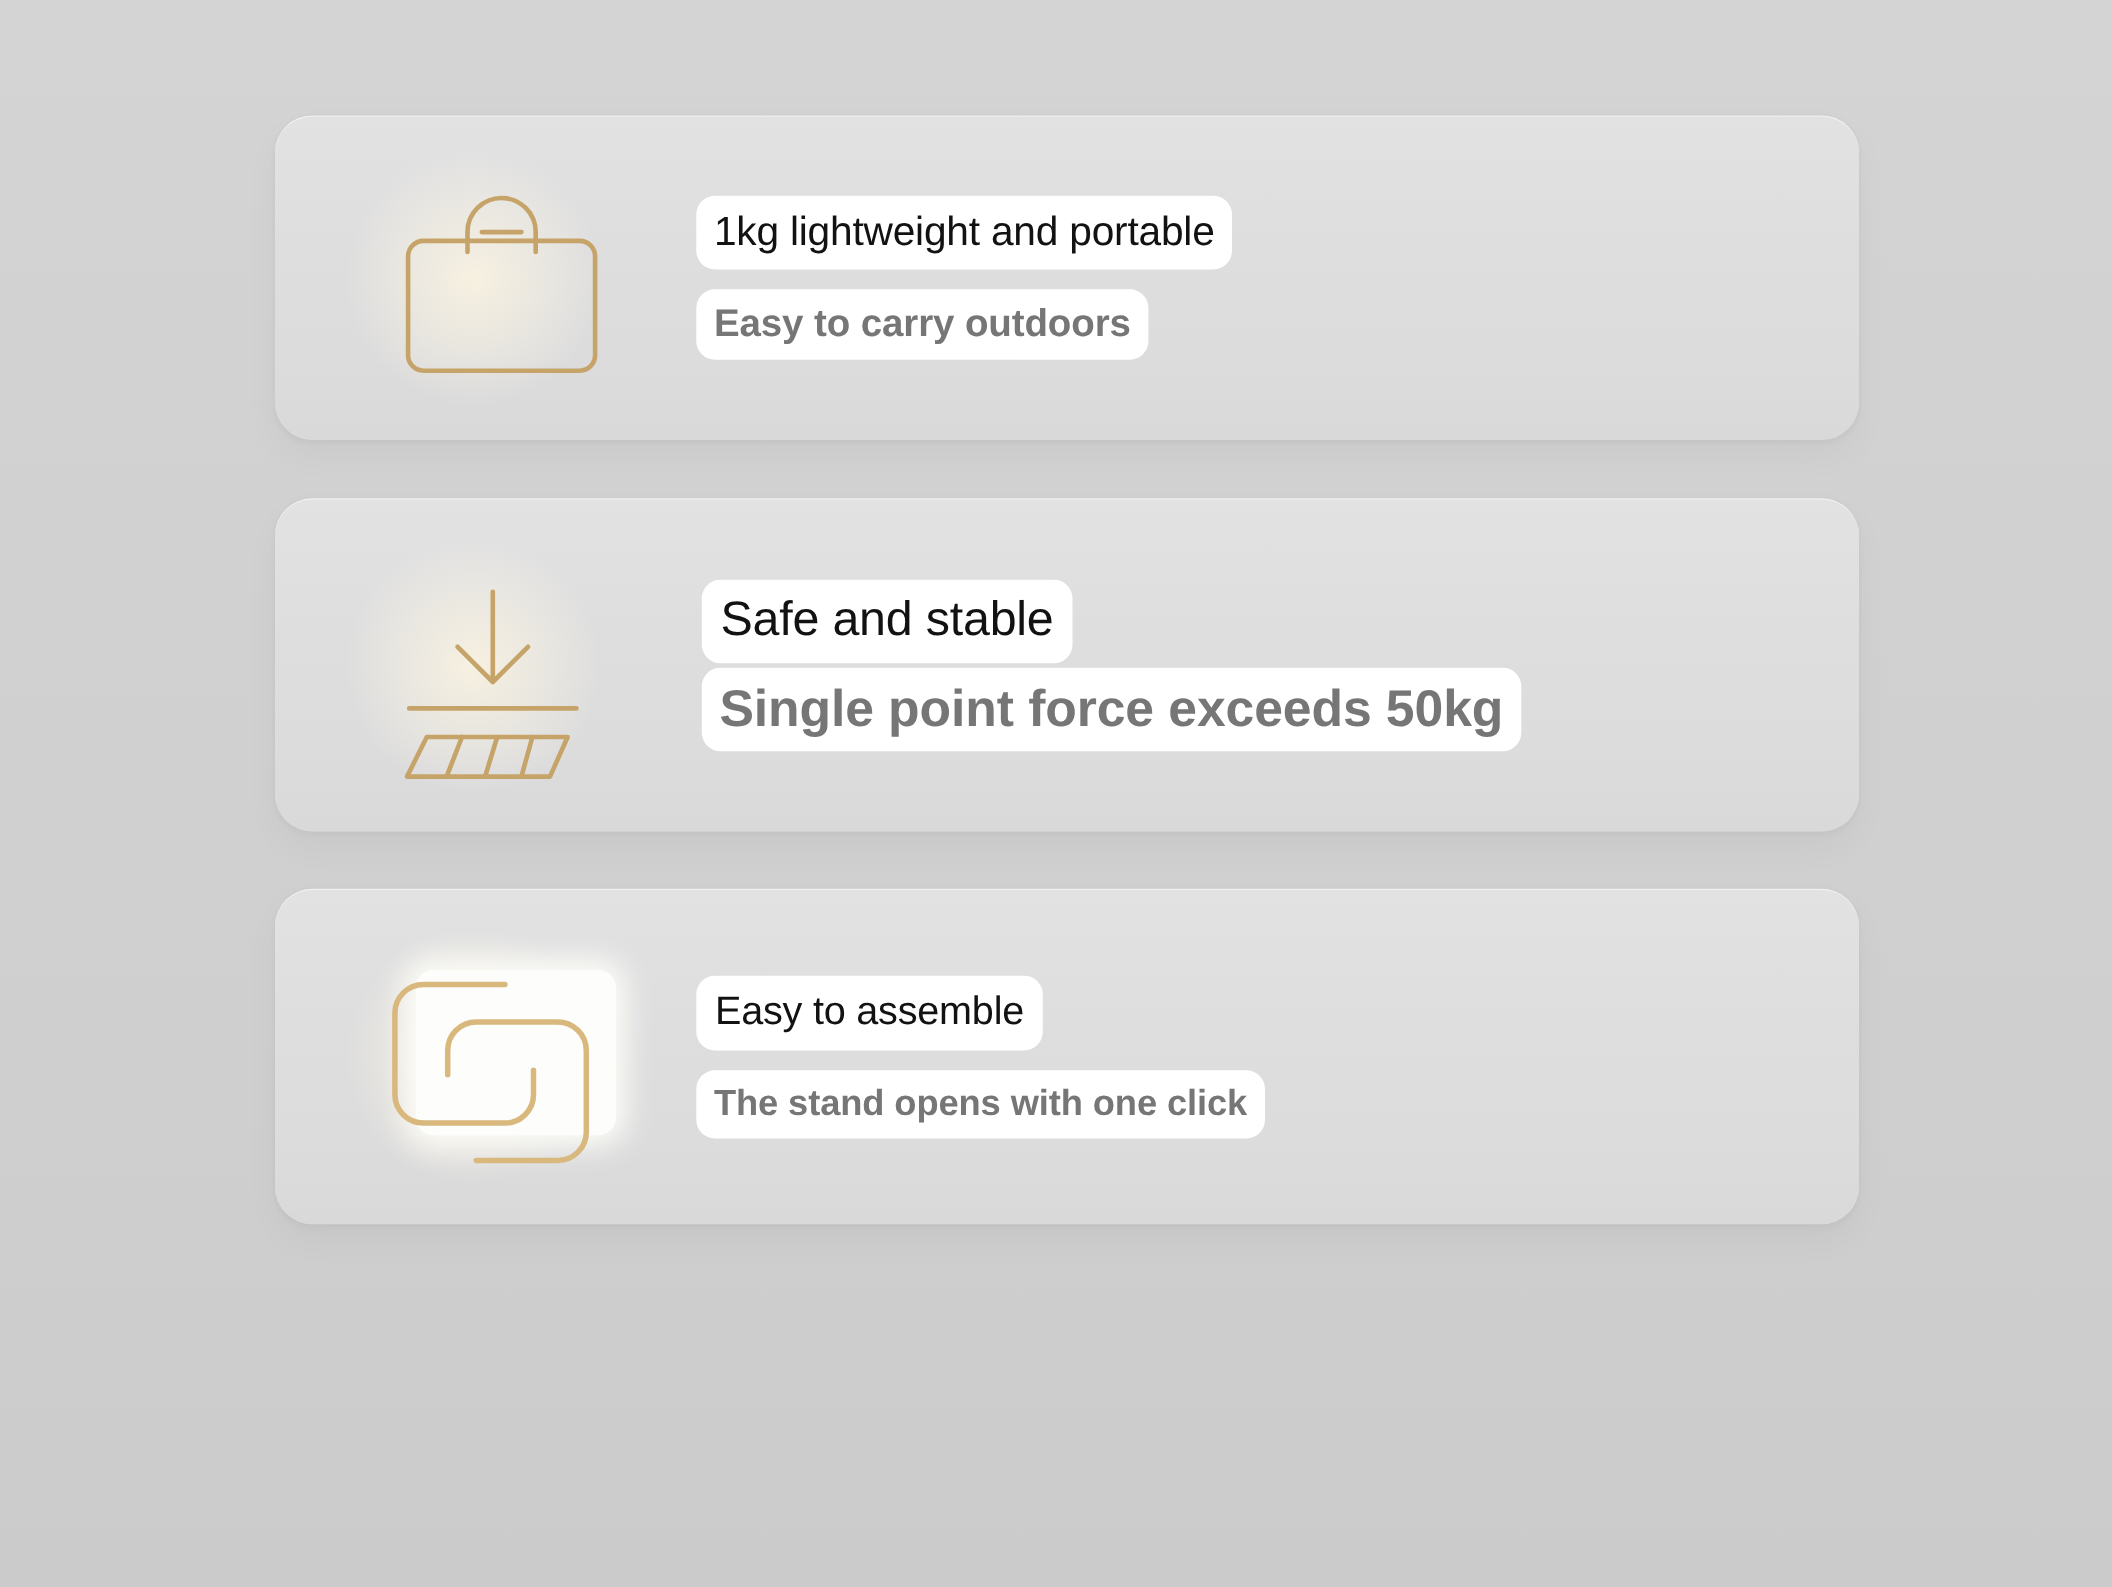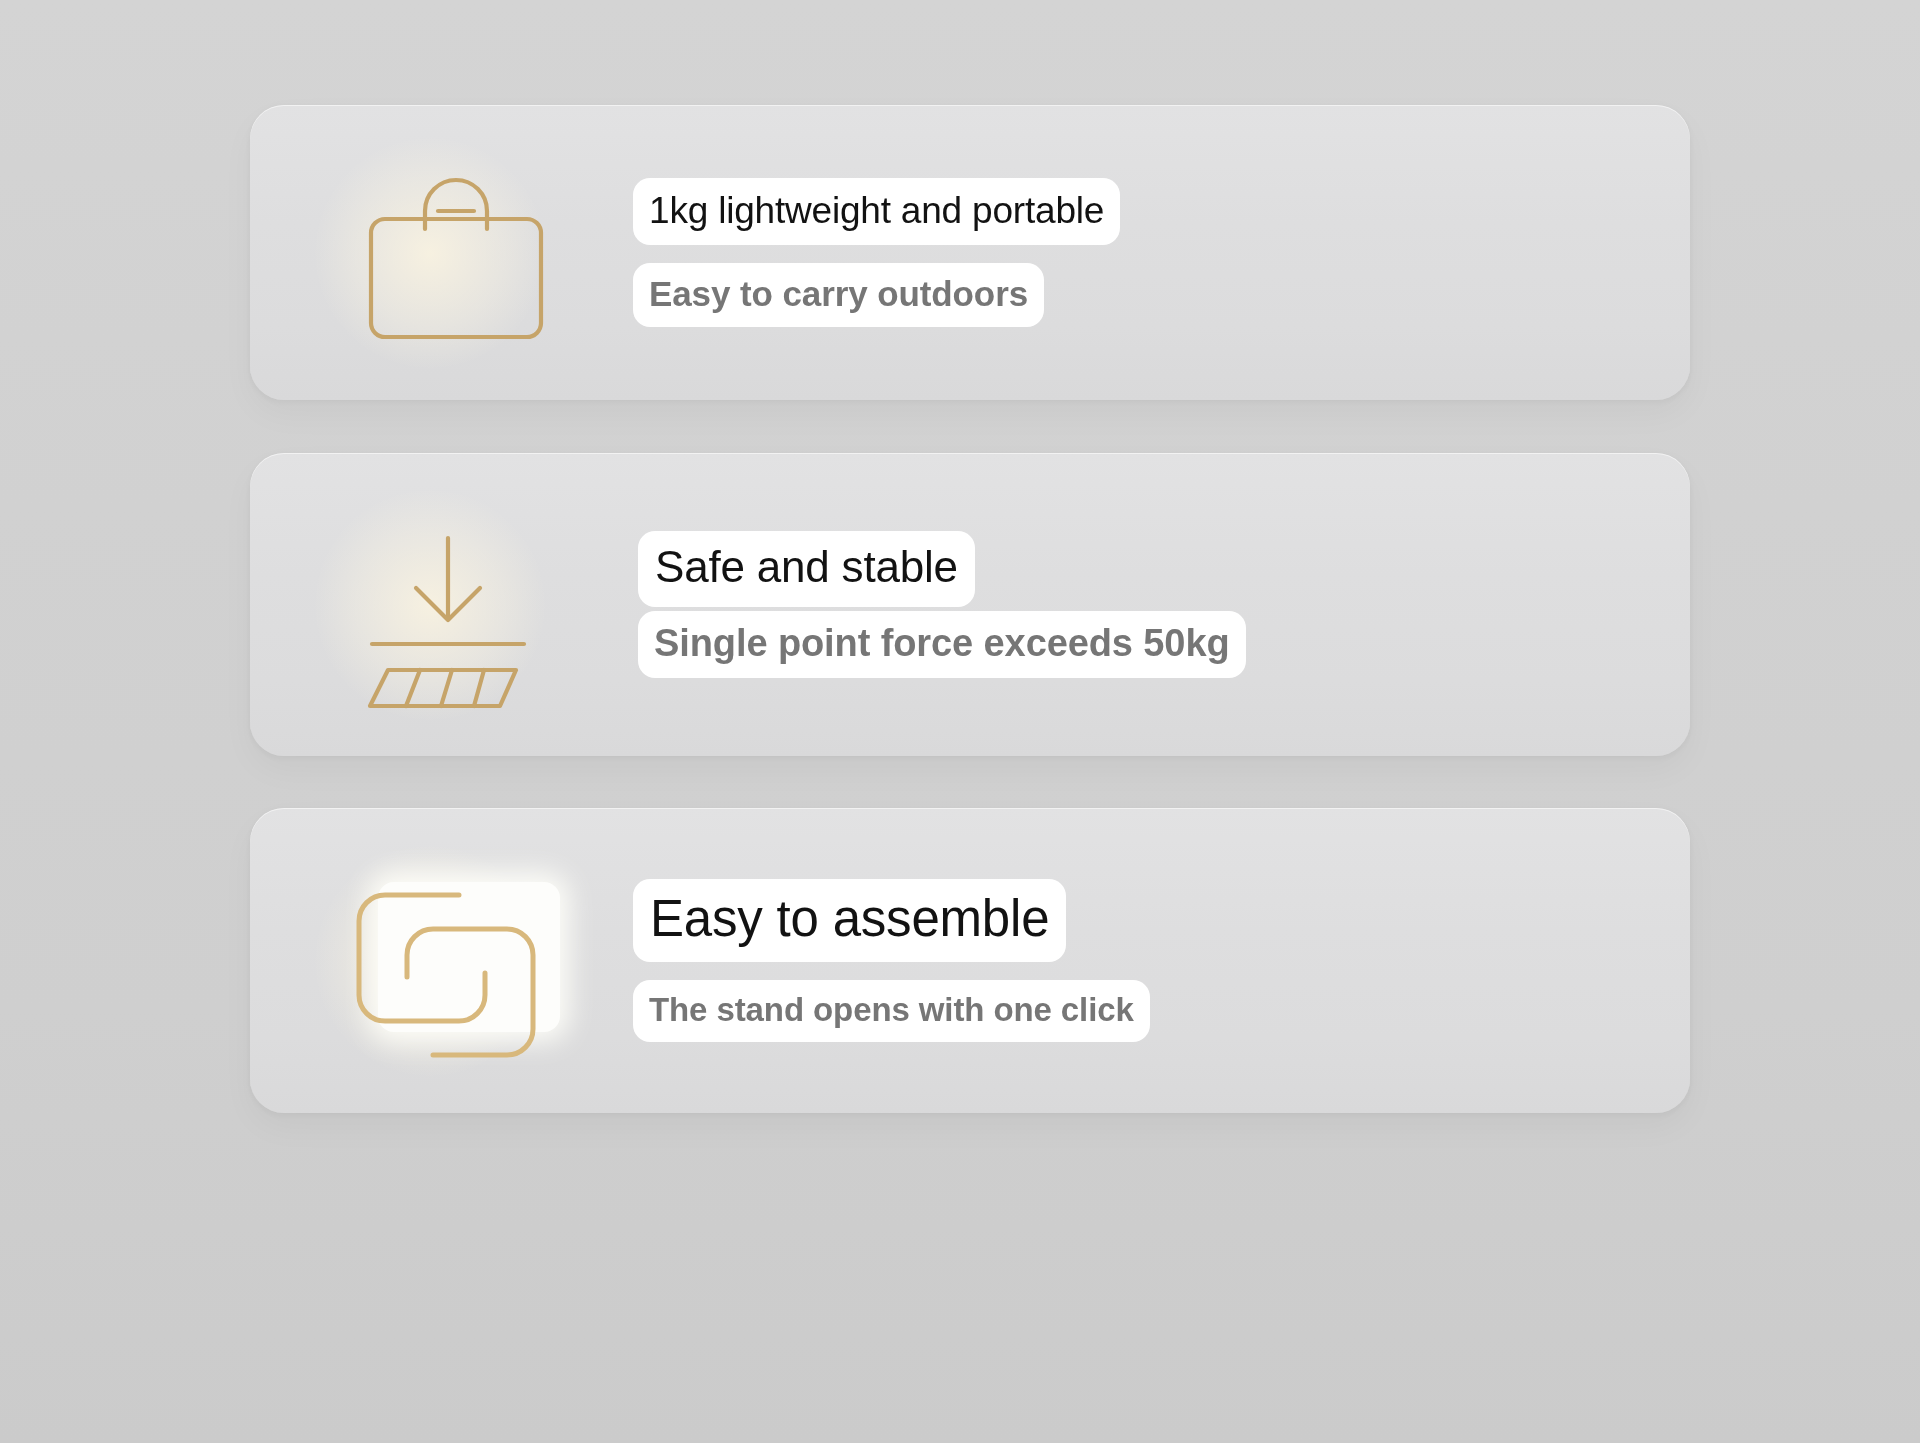"Single point force exceeds 50kg" .card-2 .subtitle { font-size: 38px -> 47px }
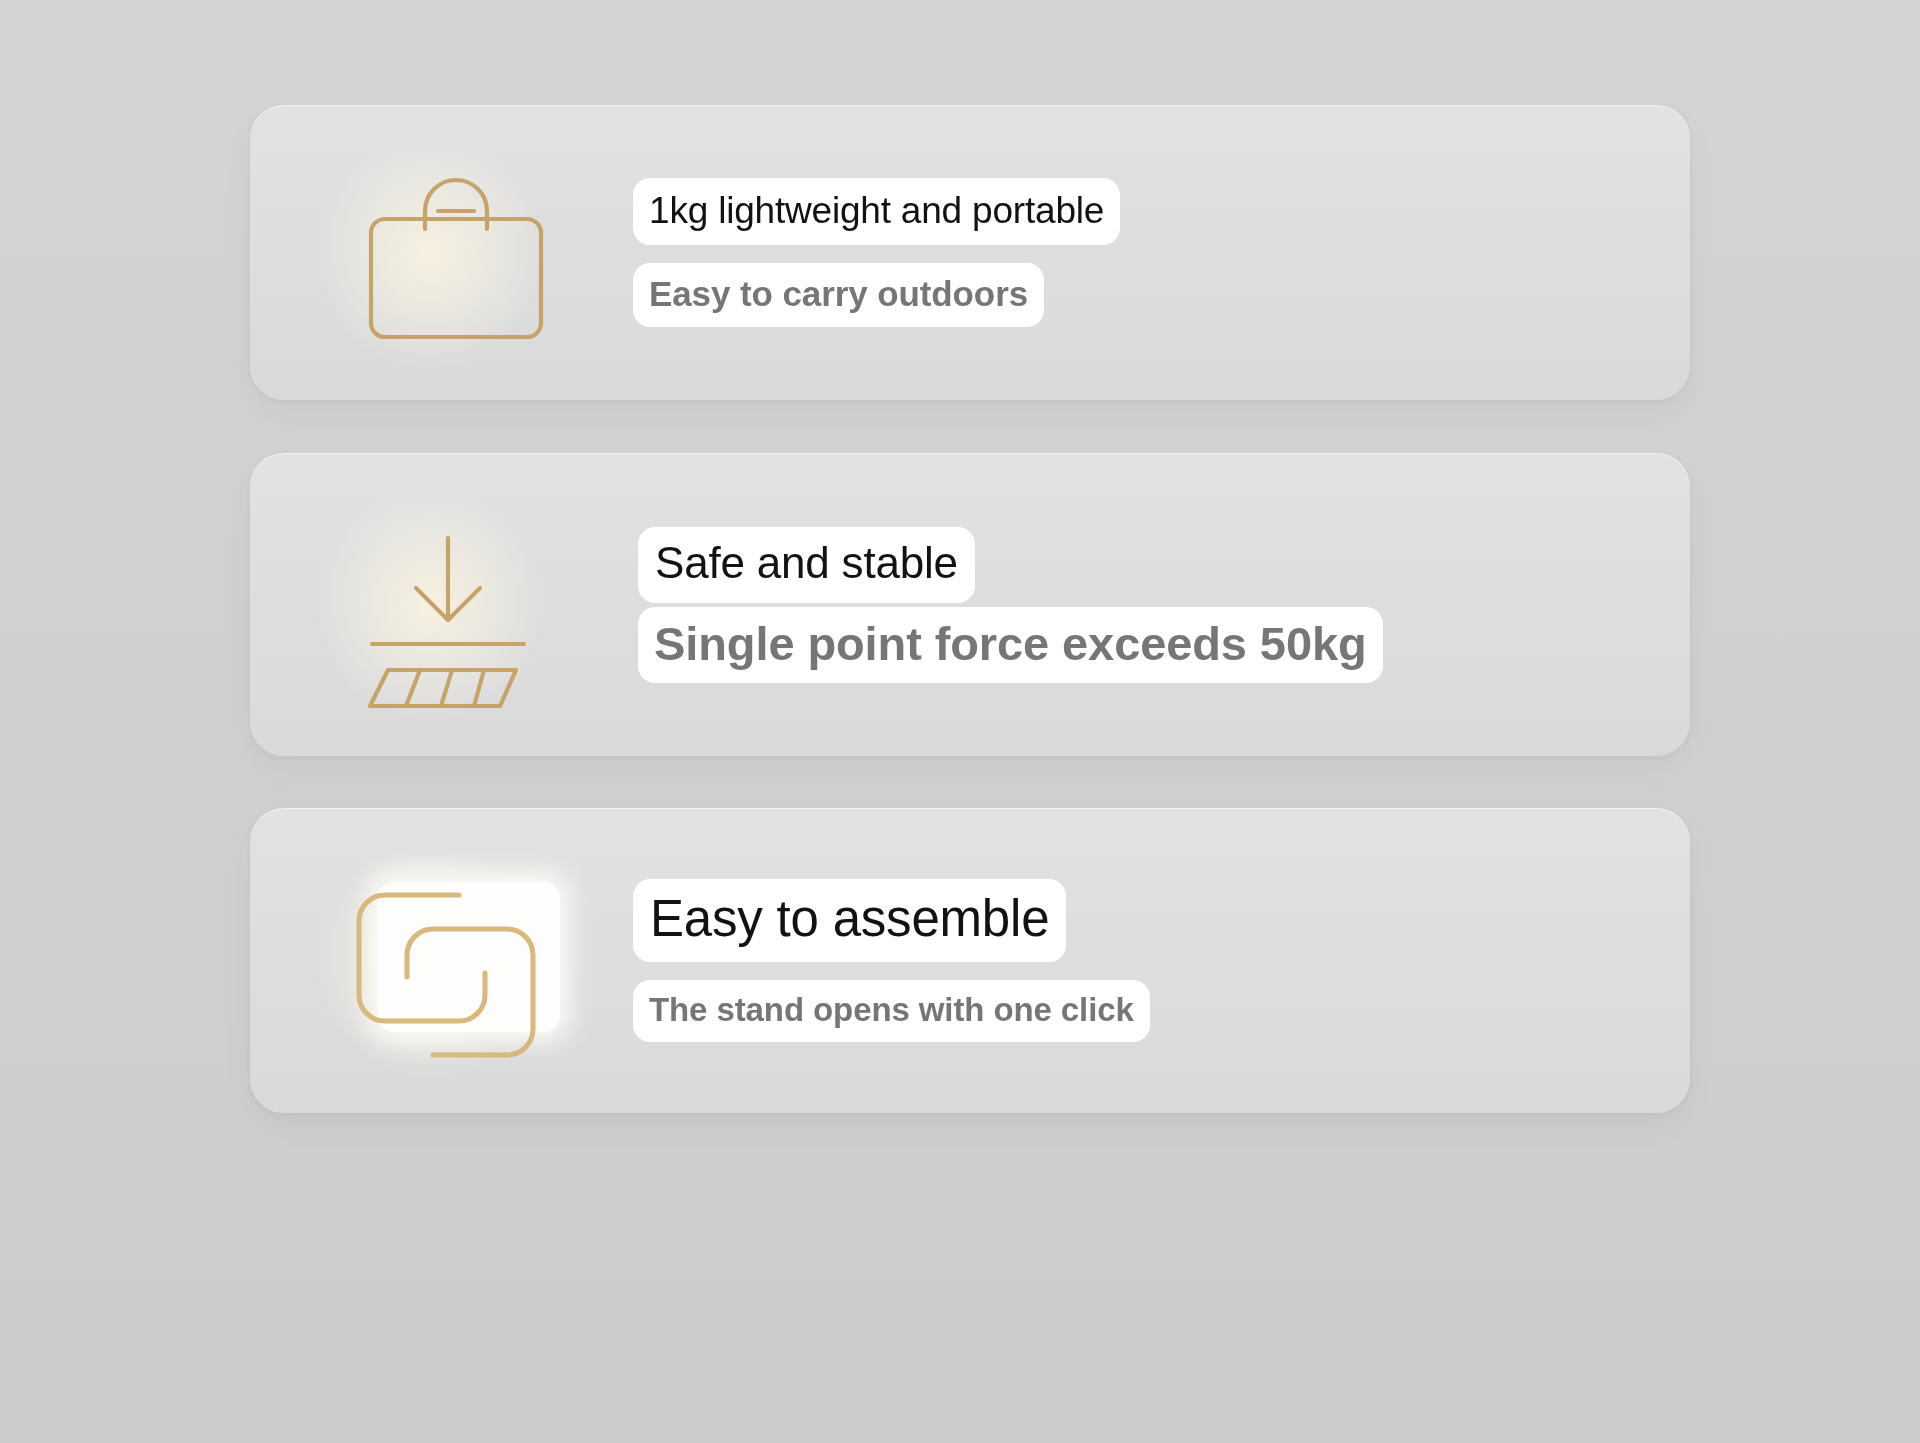"Easy to assemble" .card-3 .title { font-size: 51px -> 36px }
